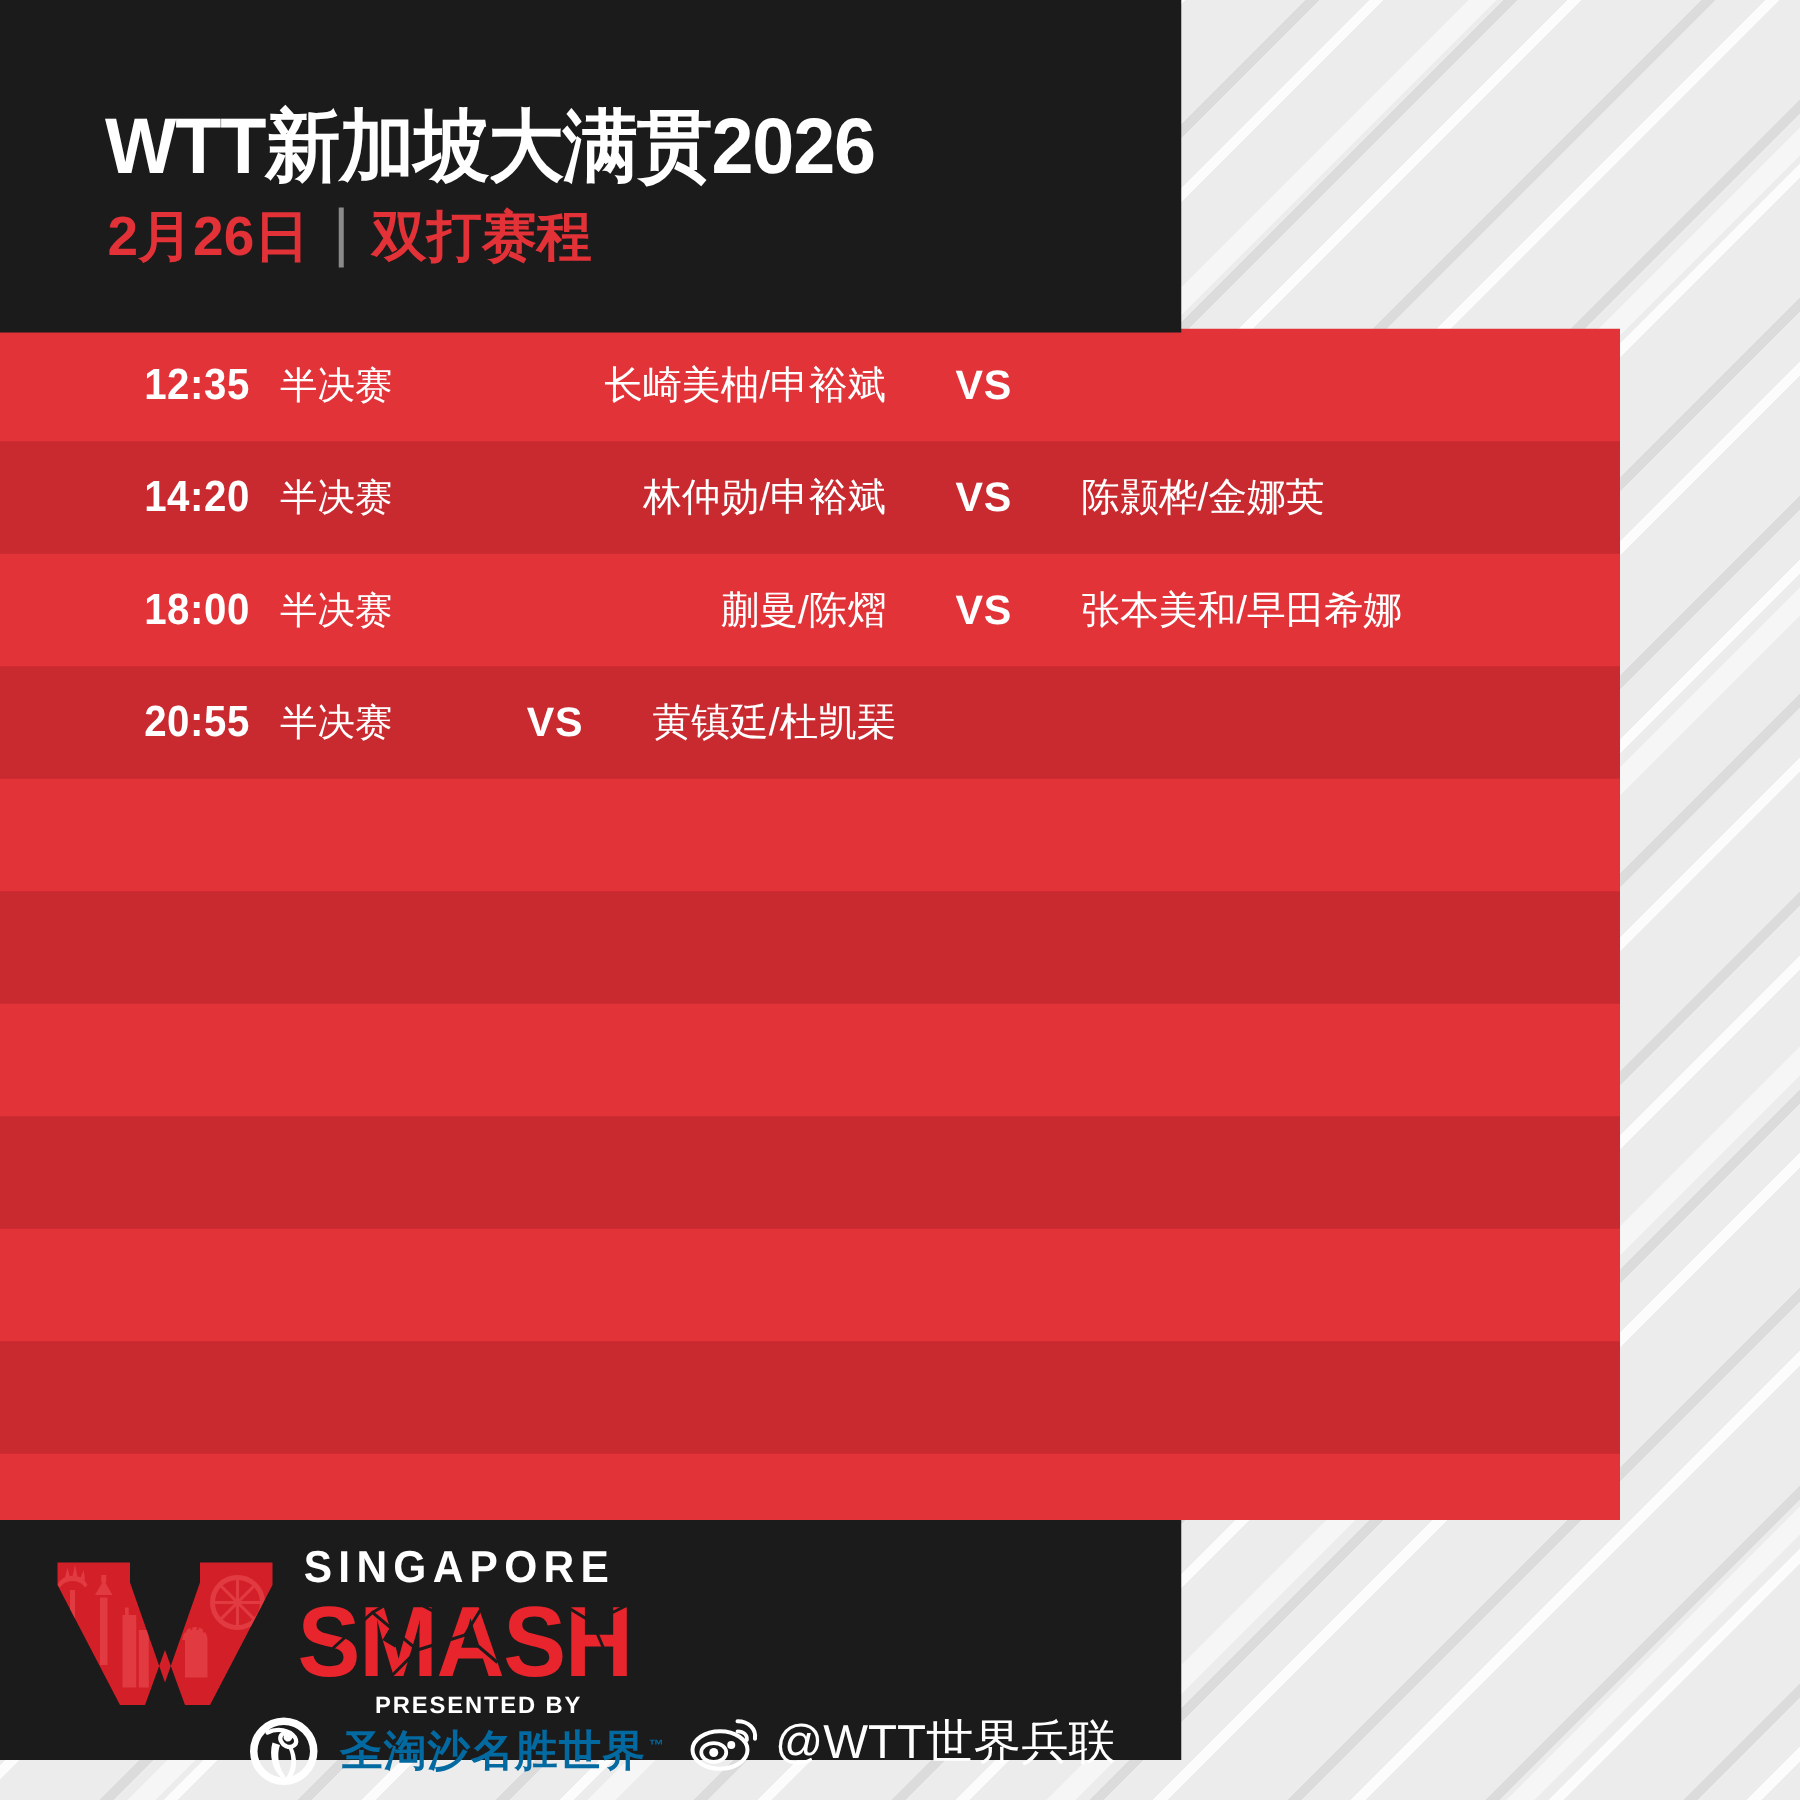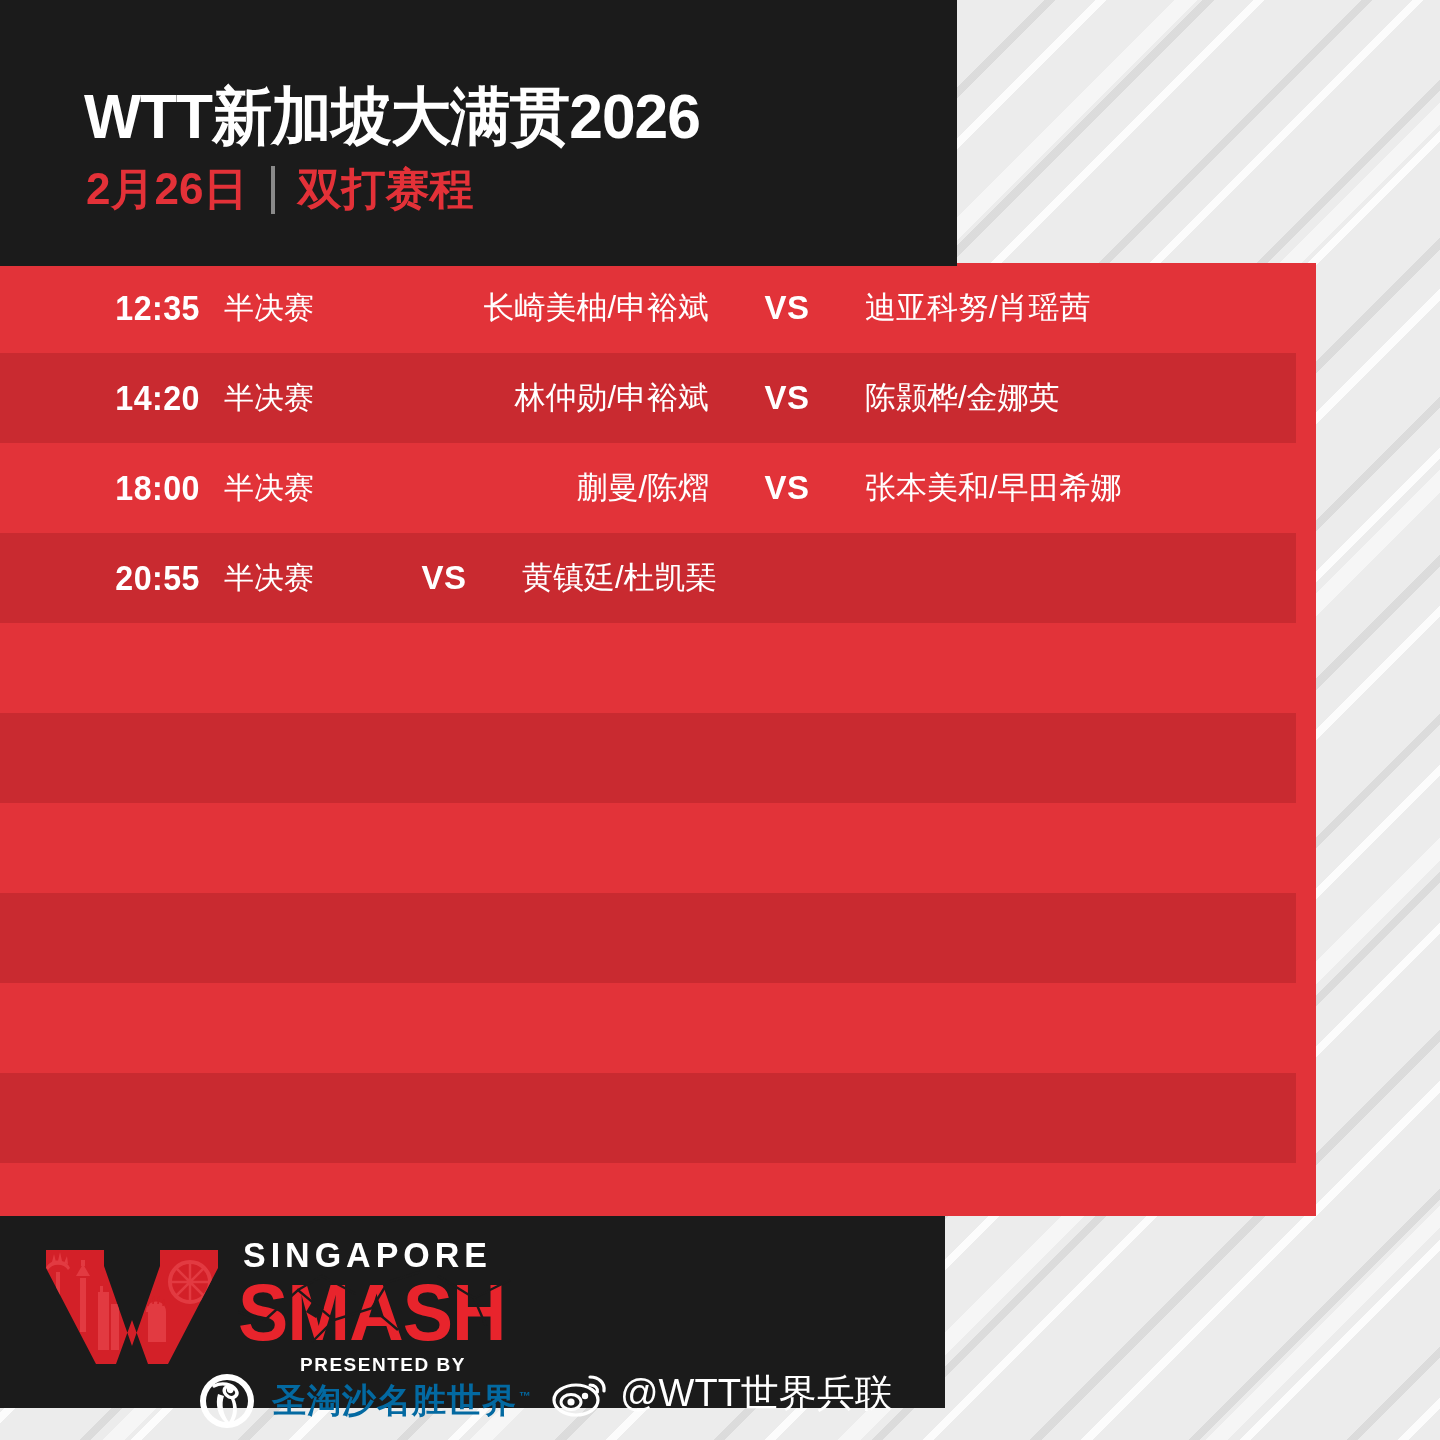"WTT新加坡大满贯2026" #header { padding-left: 12px -> none }
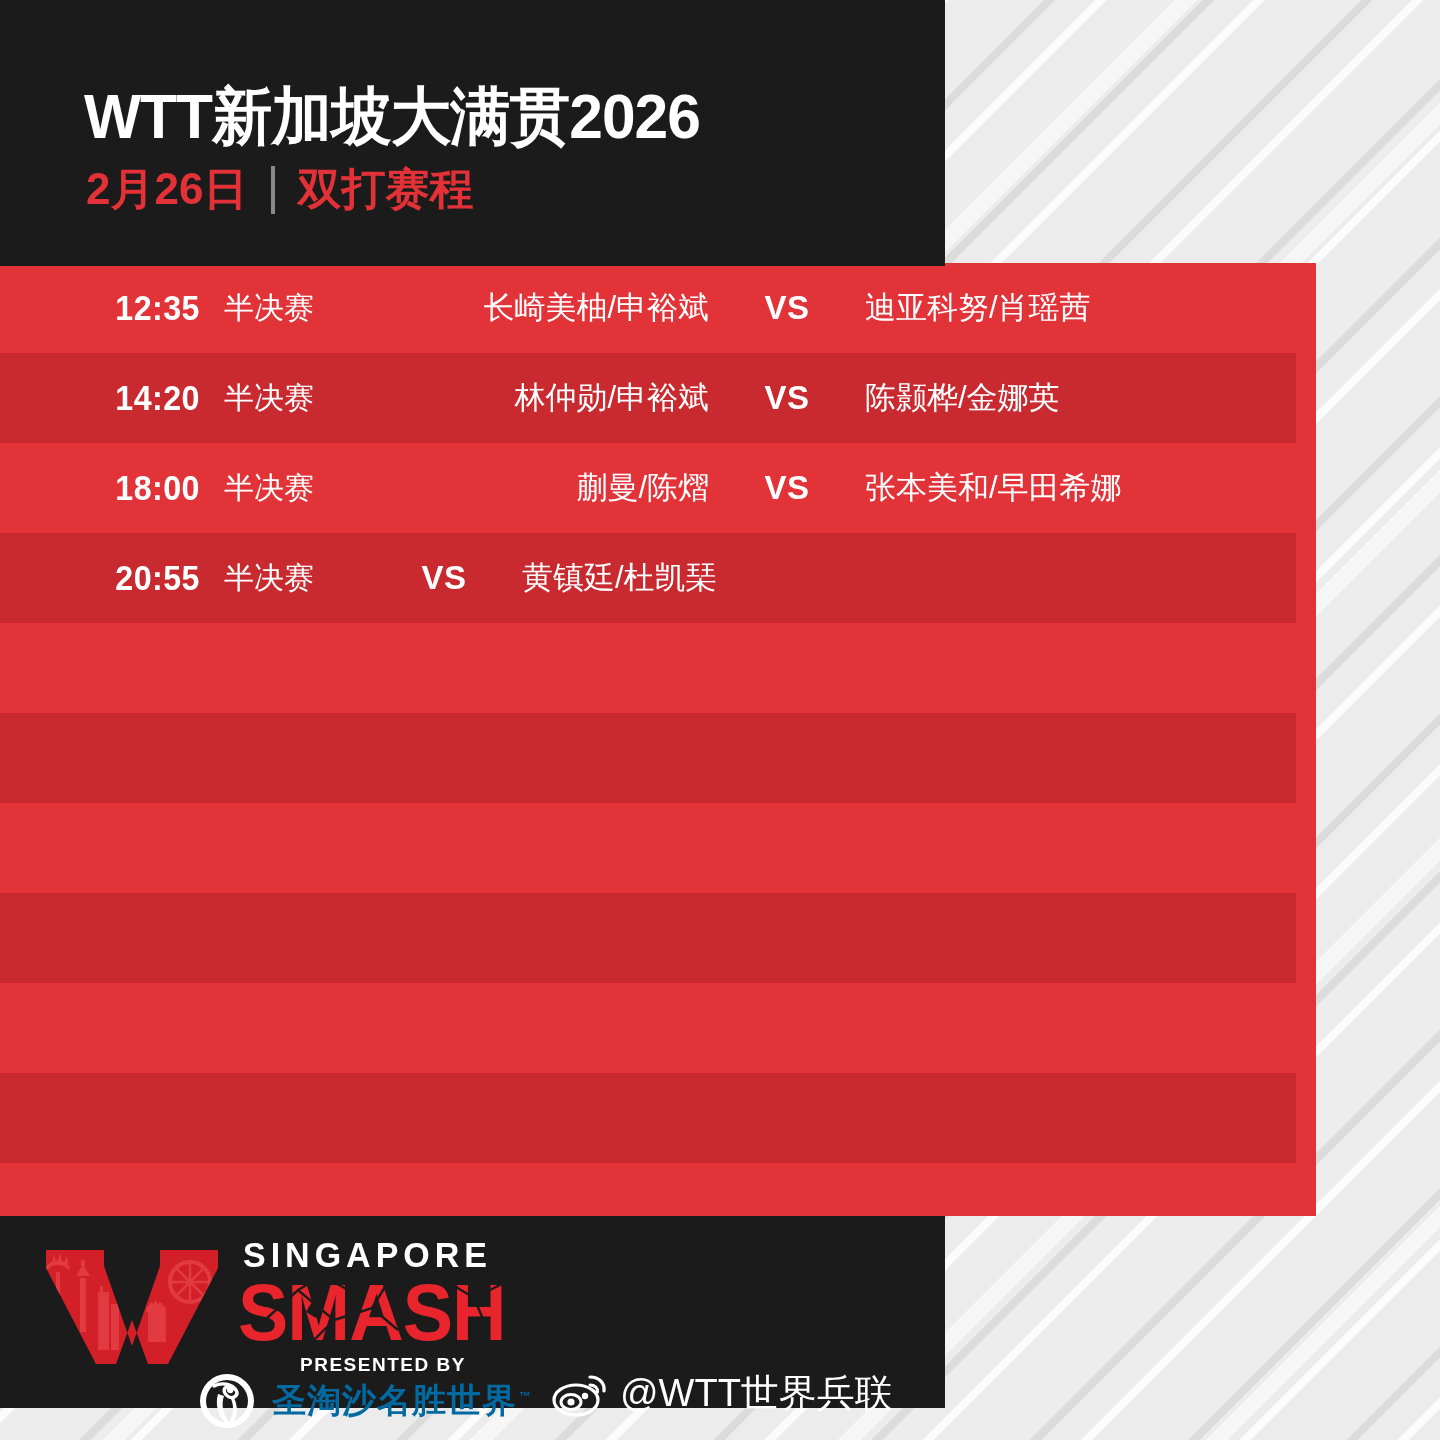"12:35" #panel { padding-left: 20px -> none }
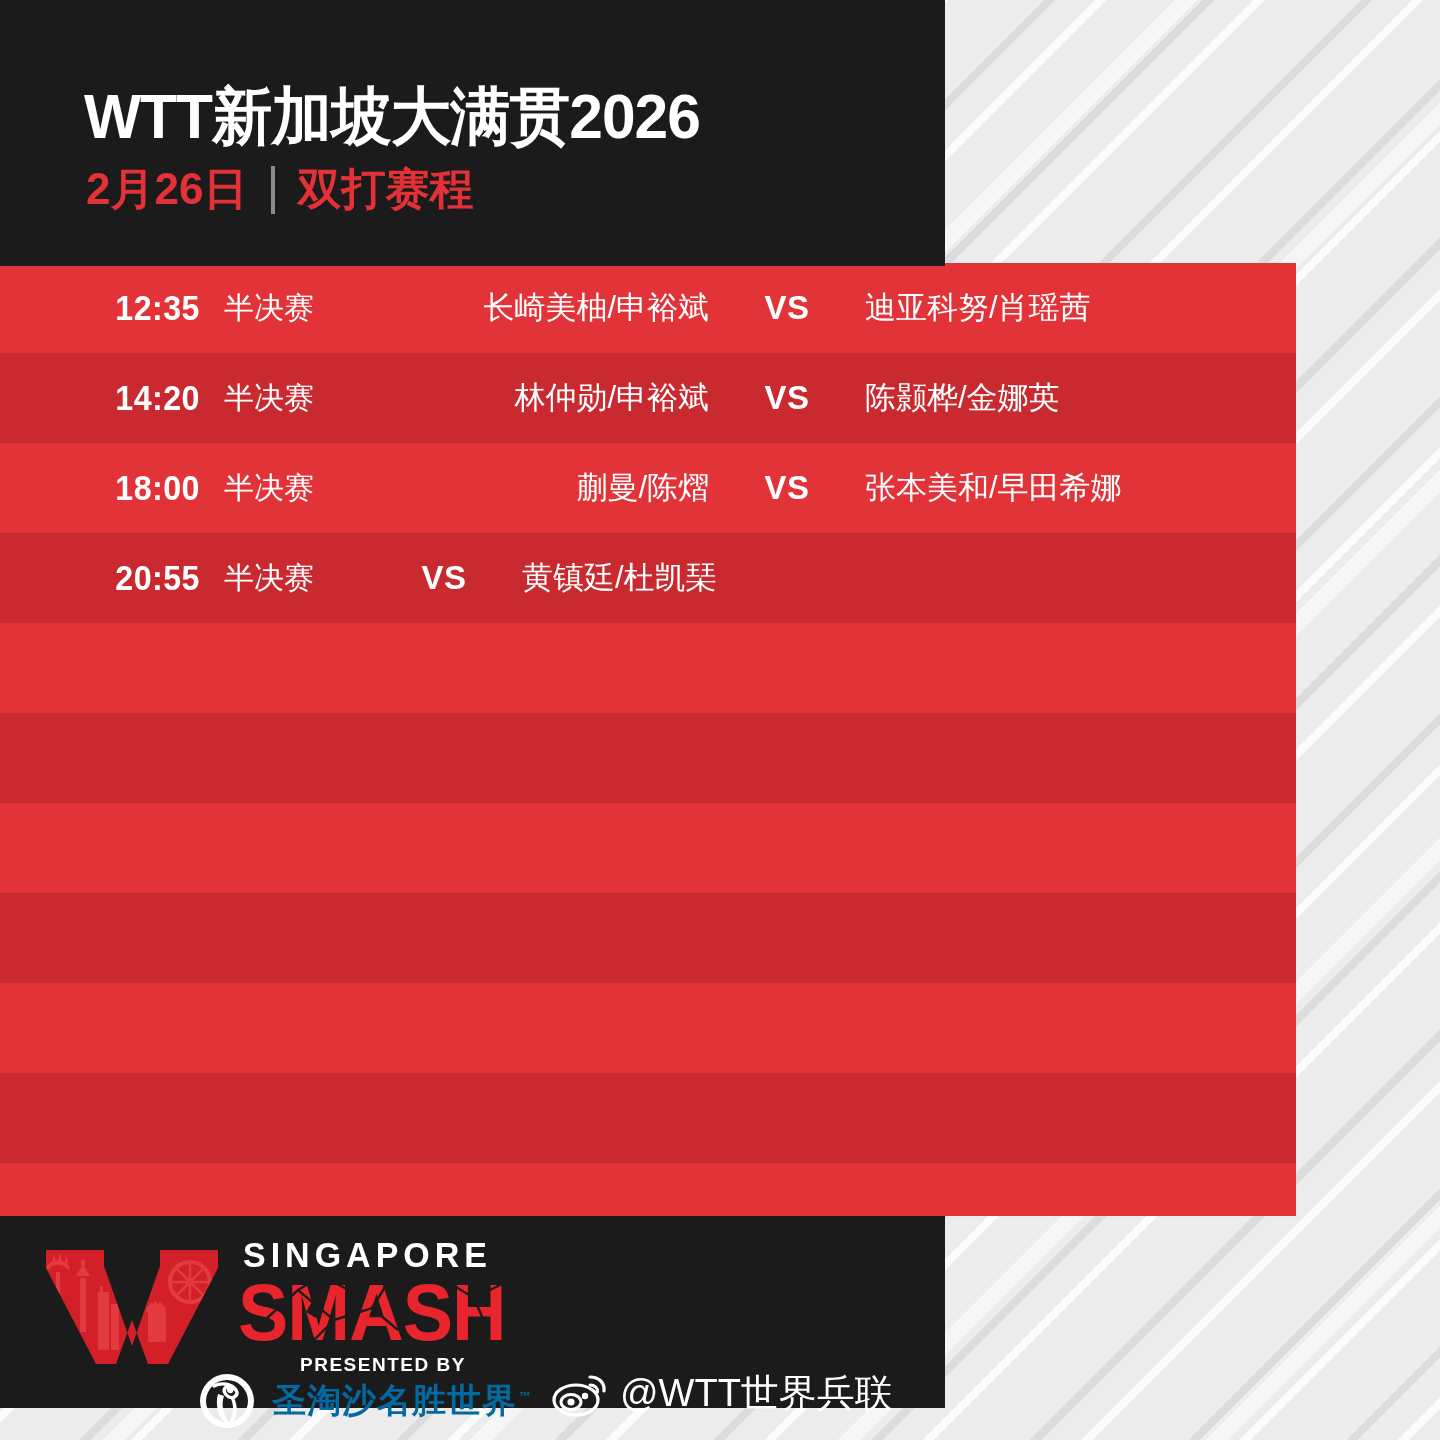"迪亚科努/肖瑶茜" div.c-away { html: <div>迪亚科努/肖瑶茜</div> -> none }
